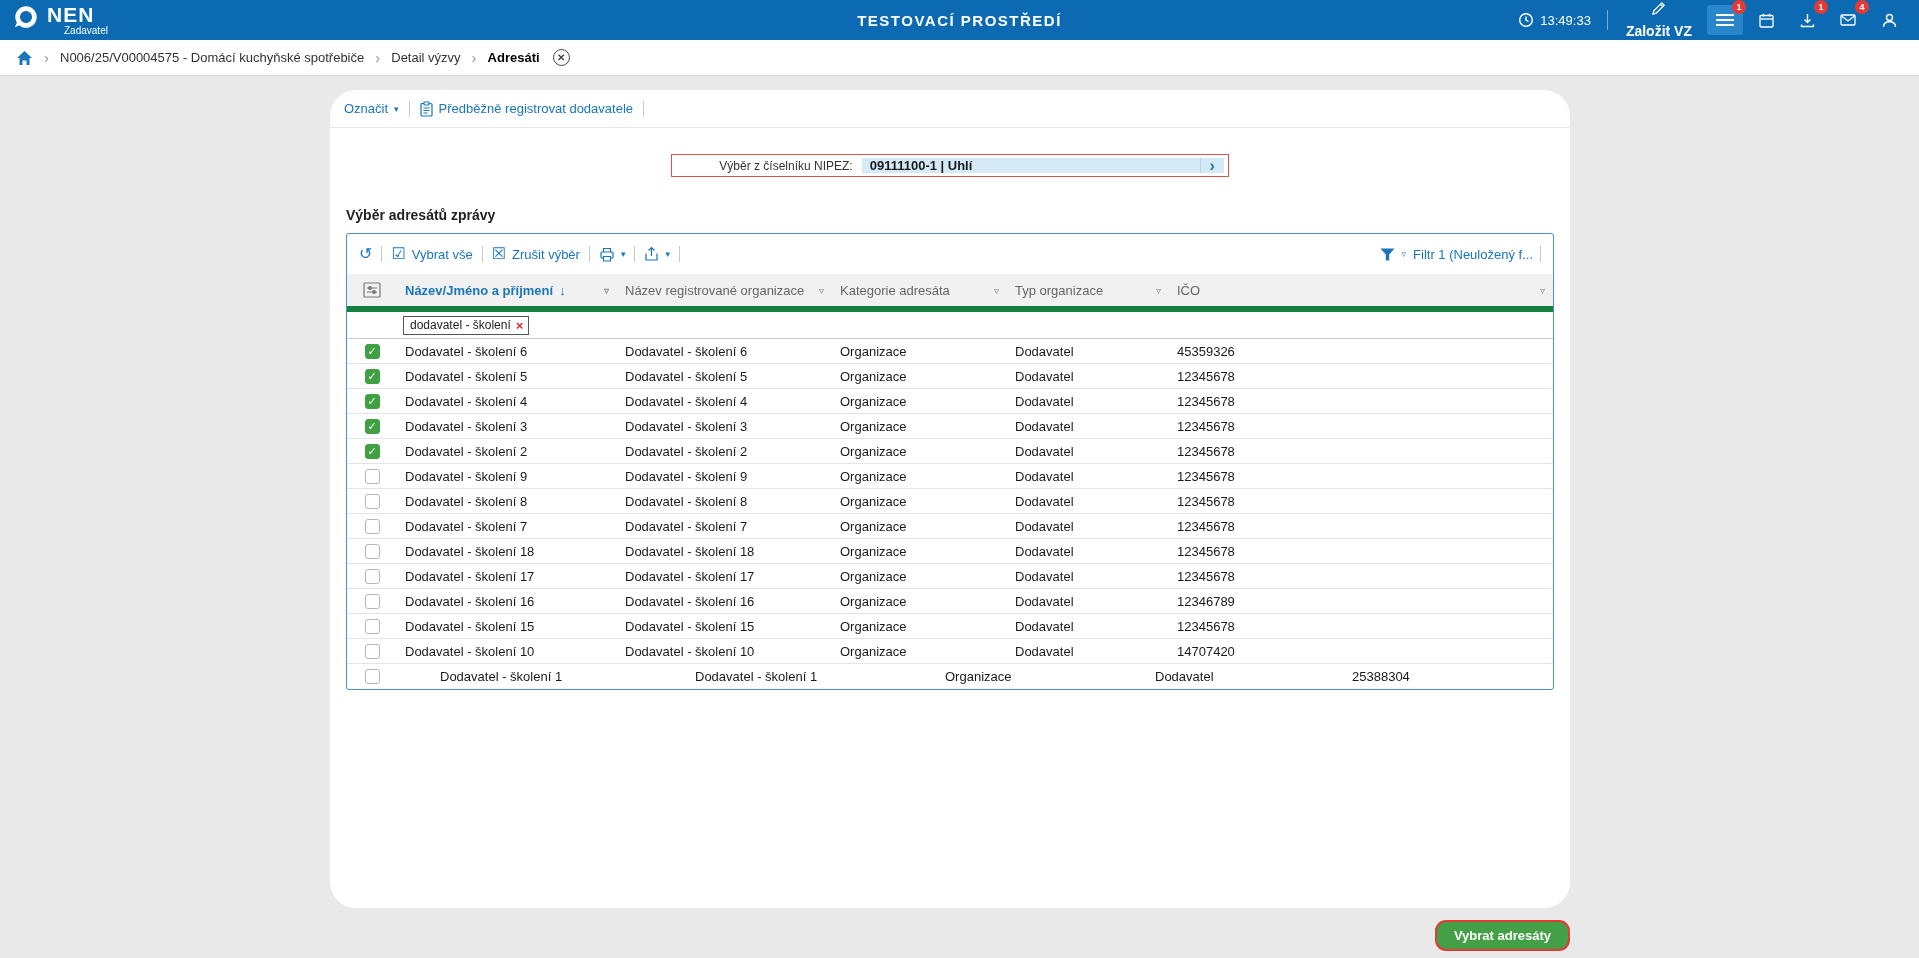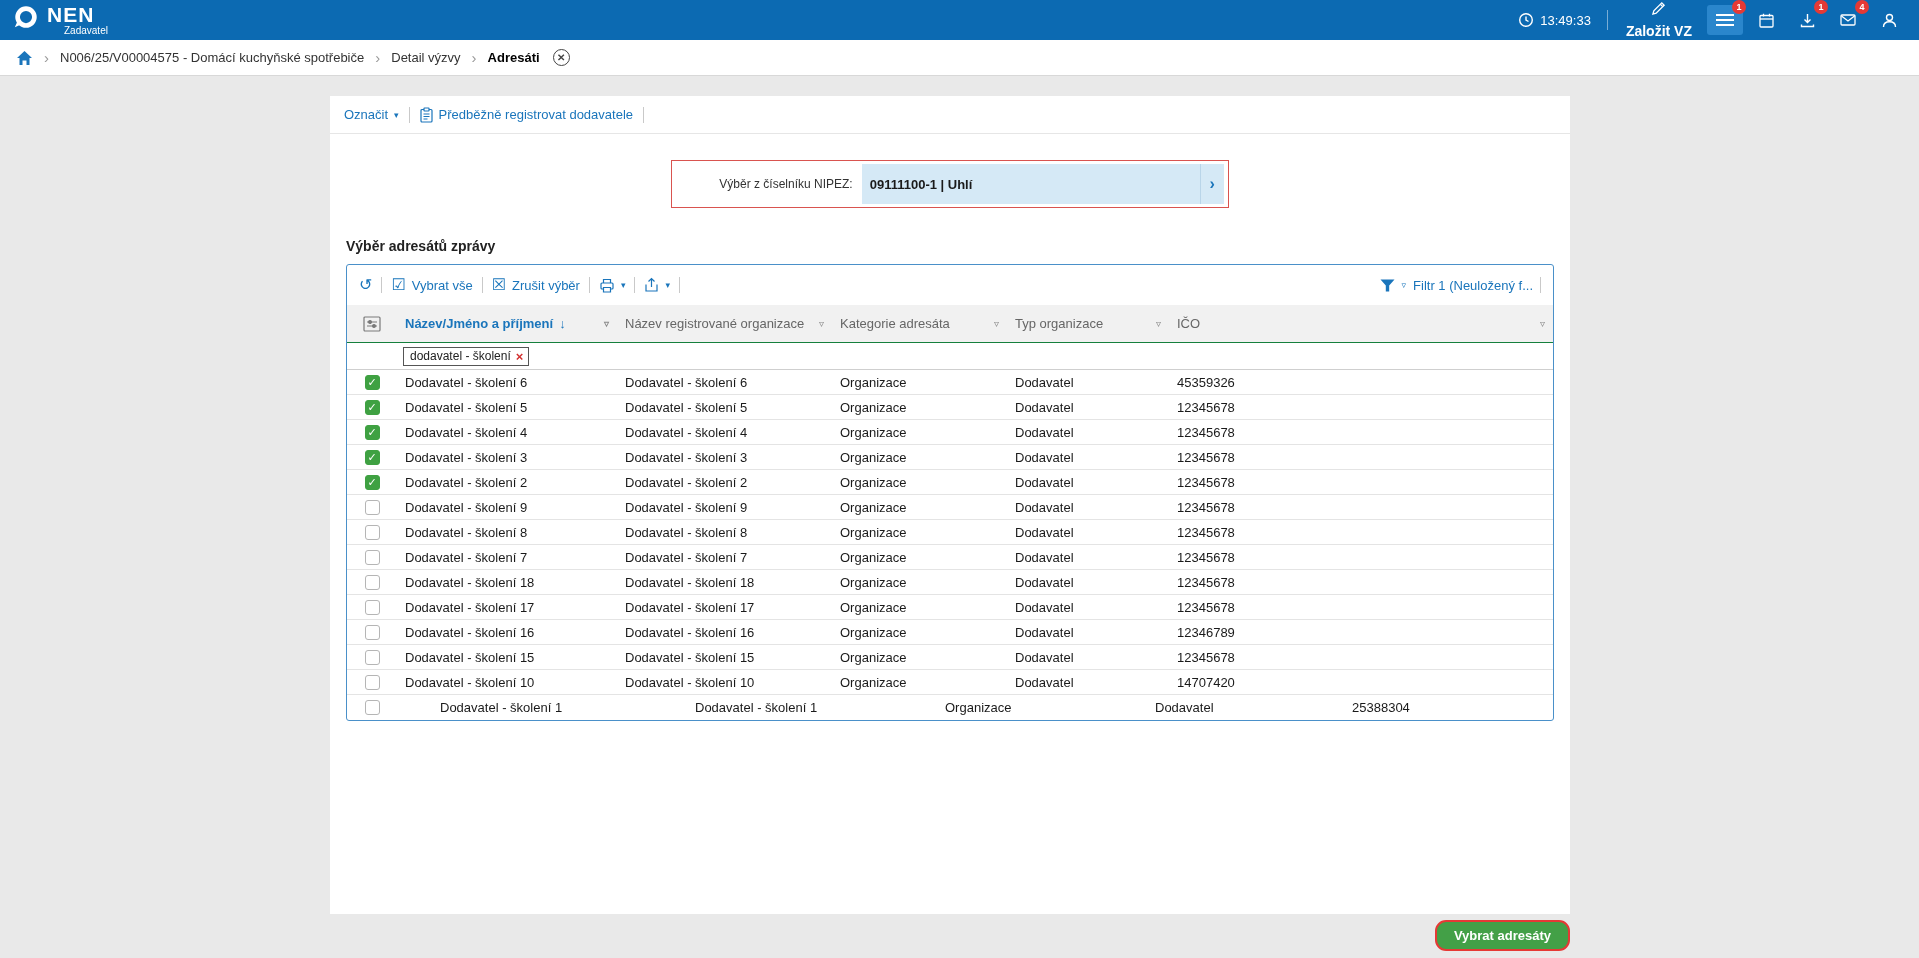"TESTOVACÍ PROSTŘEDÍ" div.topbar-title { html: none -> <div>TESTOVACÍ PROSTŘEDÍ</div> }
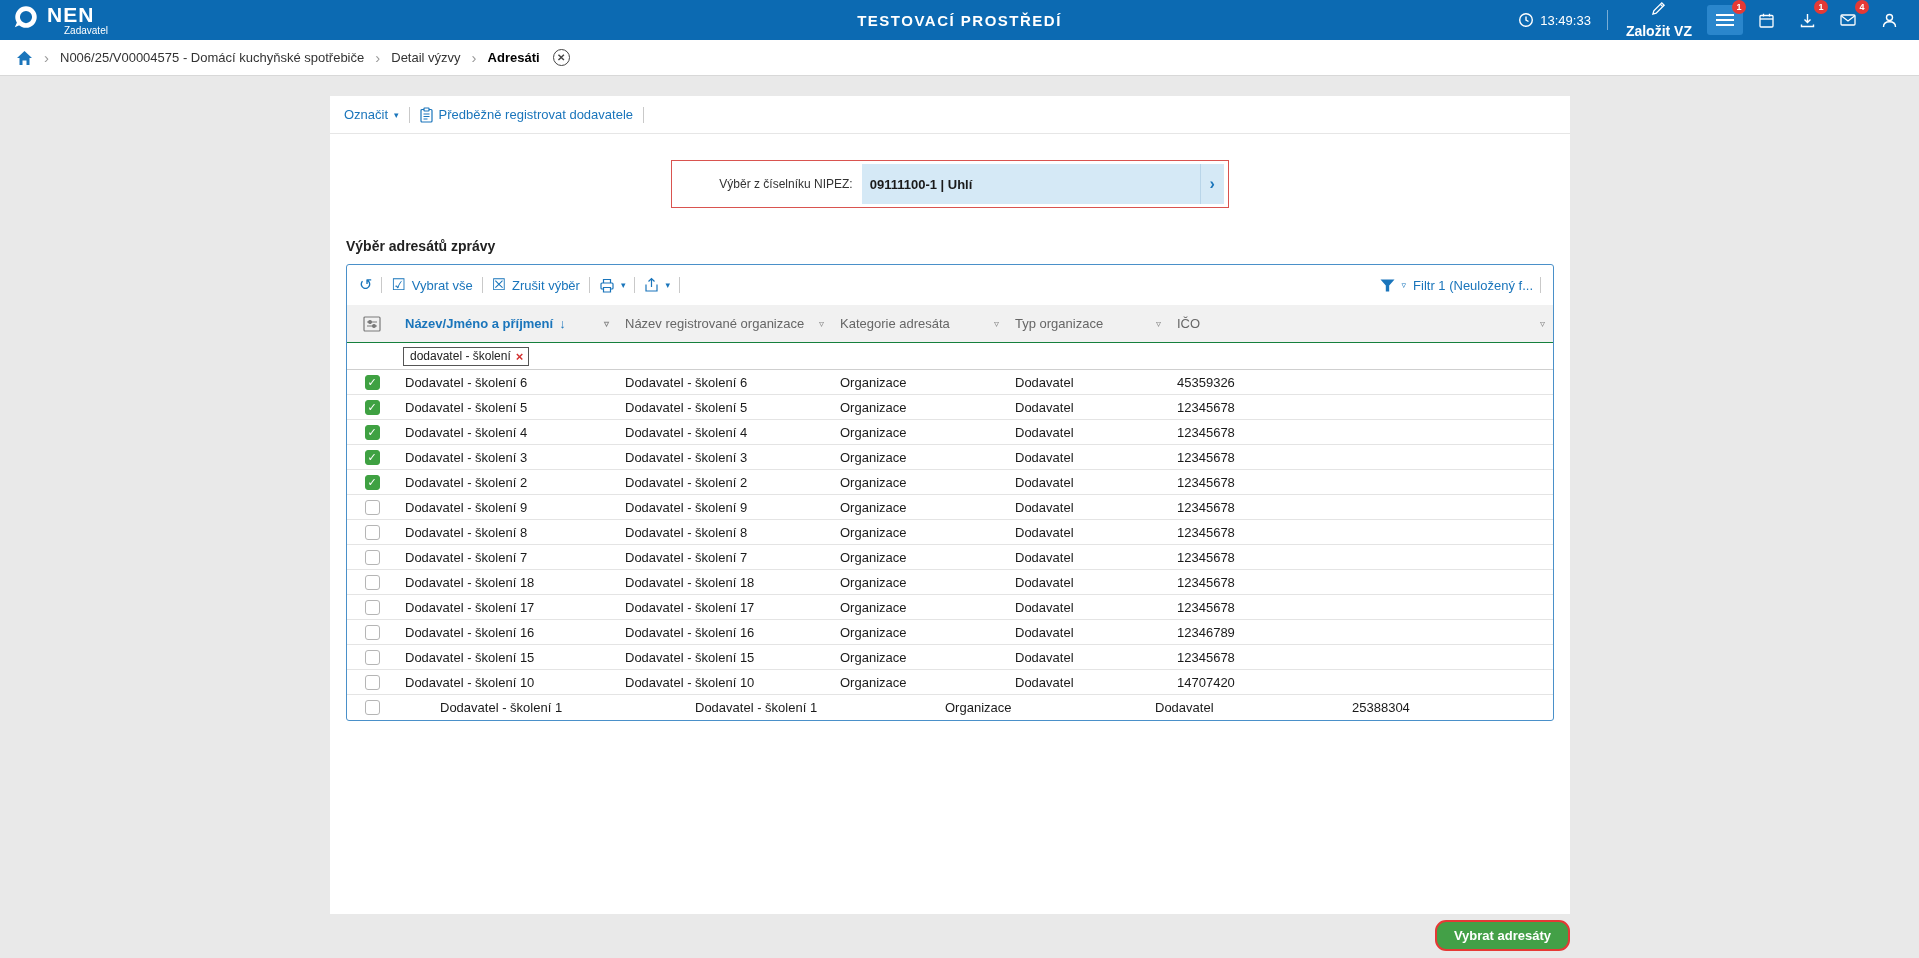"Označit" .card { border-radius: none -> 26px; top: 96px -> 90px }
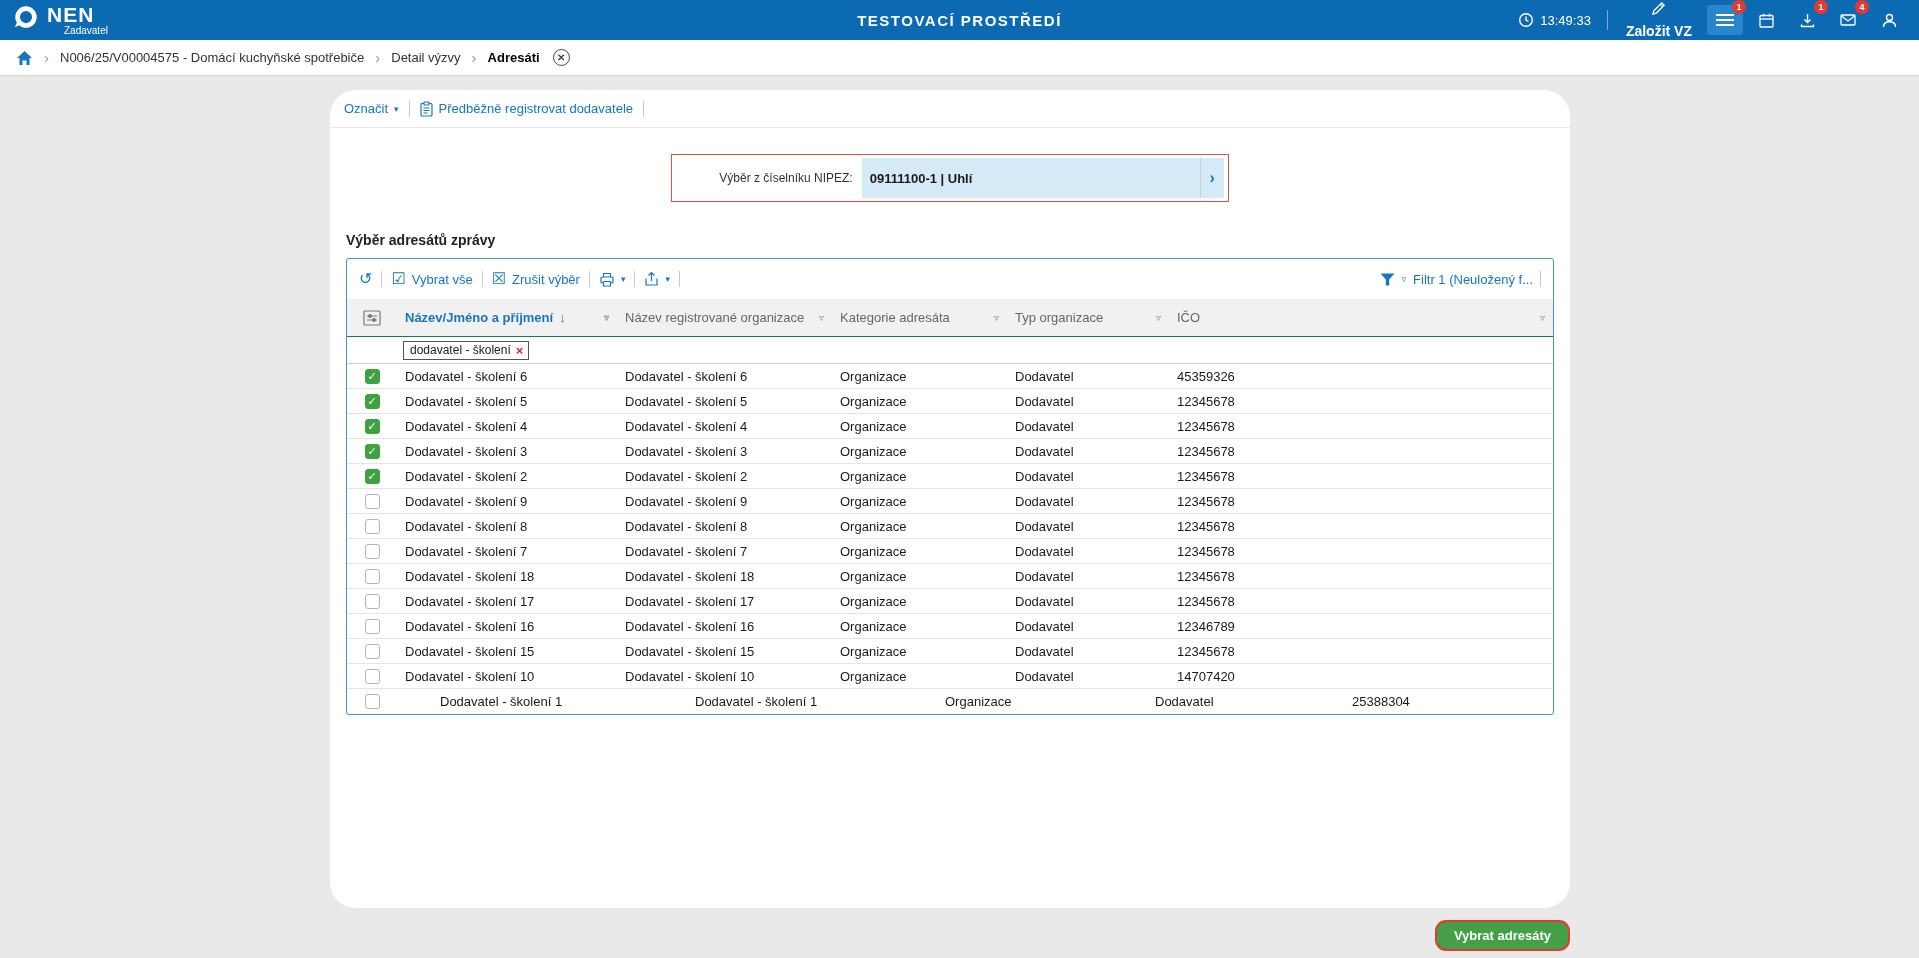"09111100-1 | Uhlí" .nipez-field { height: 40px -> 15px }
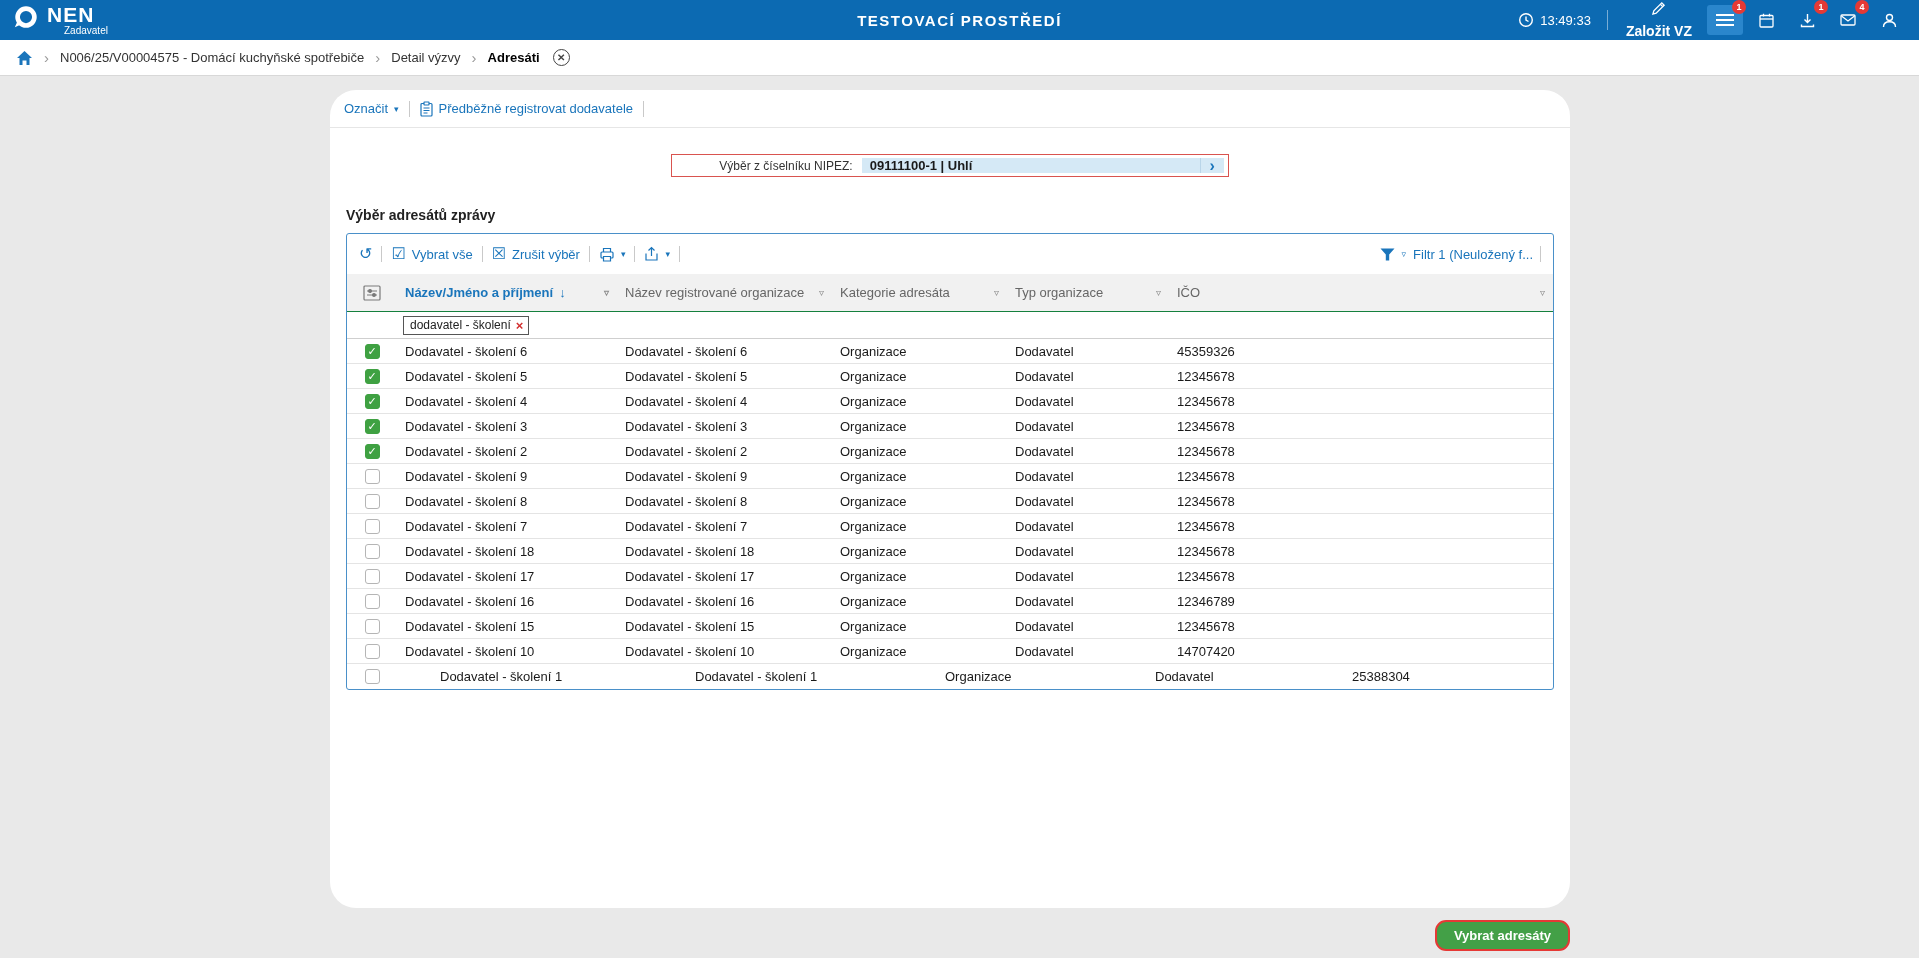"Název/Jméno a příjmení" .thead { border-bottom: 1px solid #15803d -> 6px solid #15803d }
